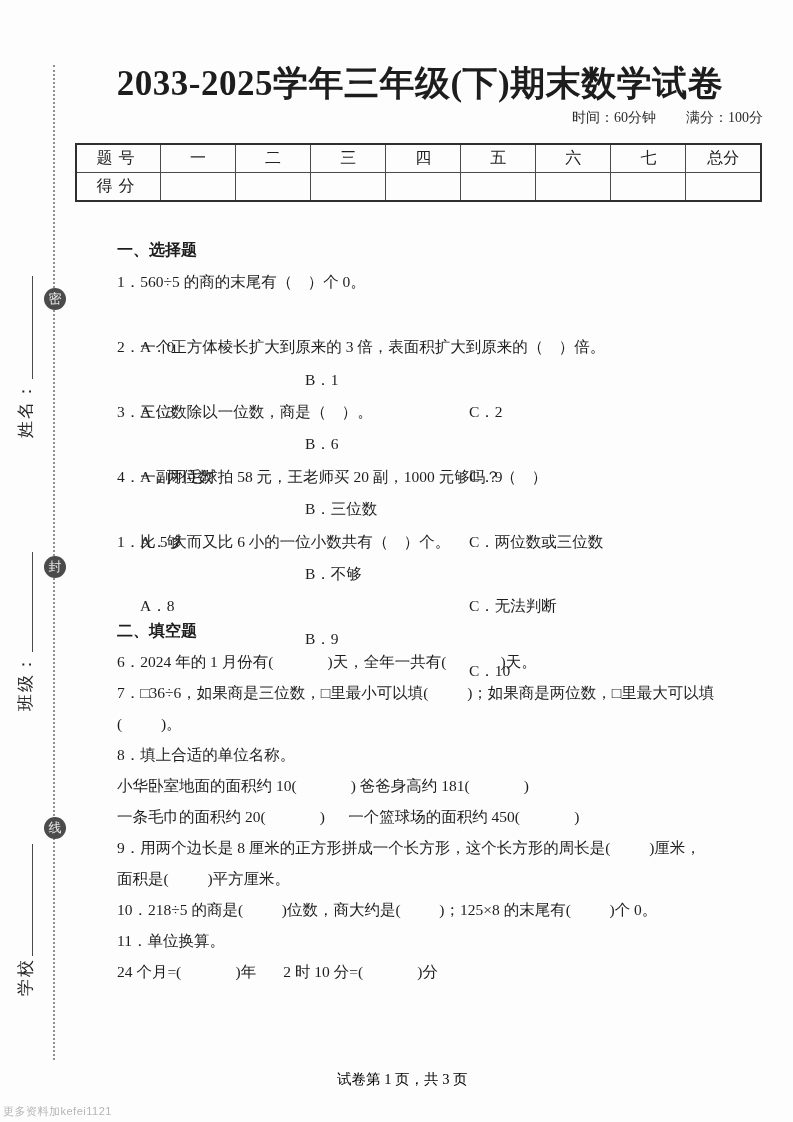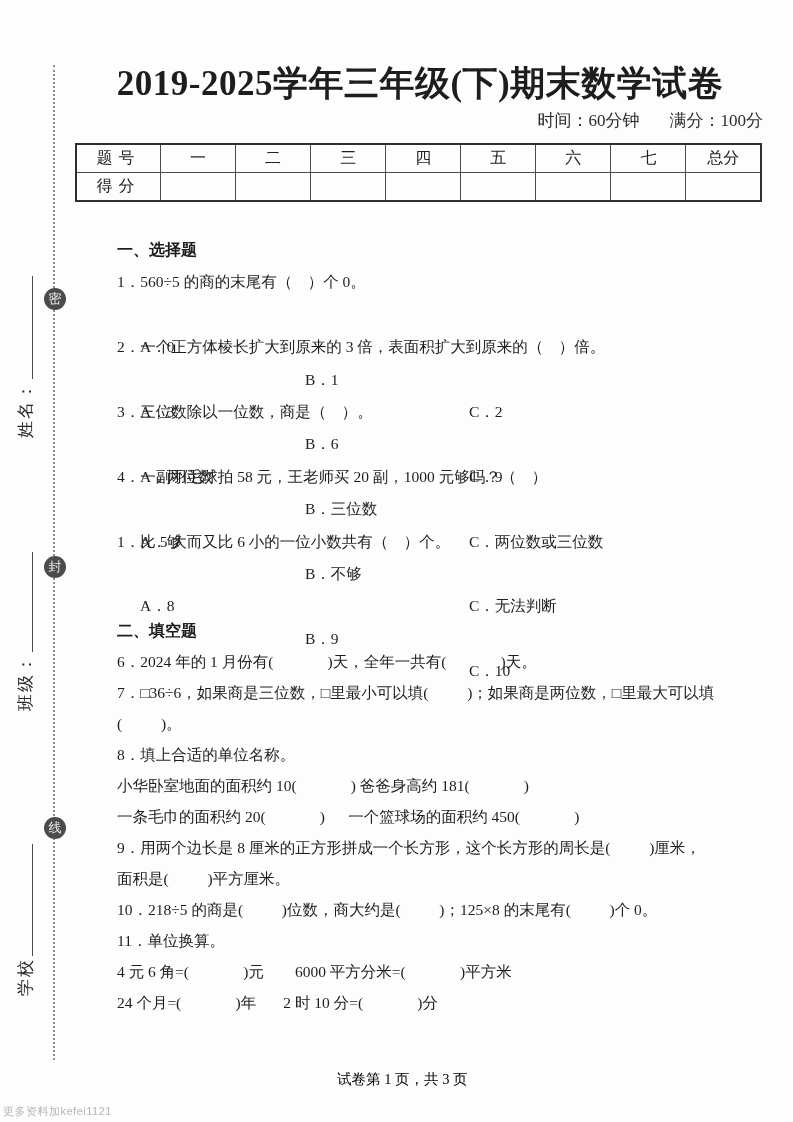"2019-2025学年三年级(下)期末数学试卷" div.paper-title { text: 2019-2025 -> 2033-2025 }
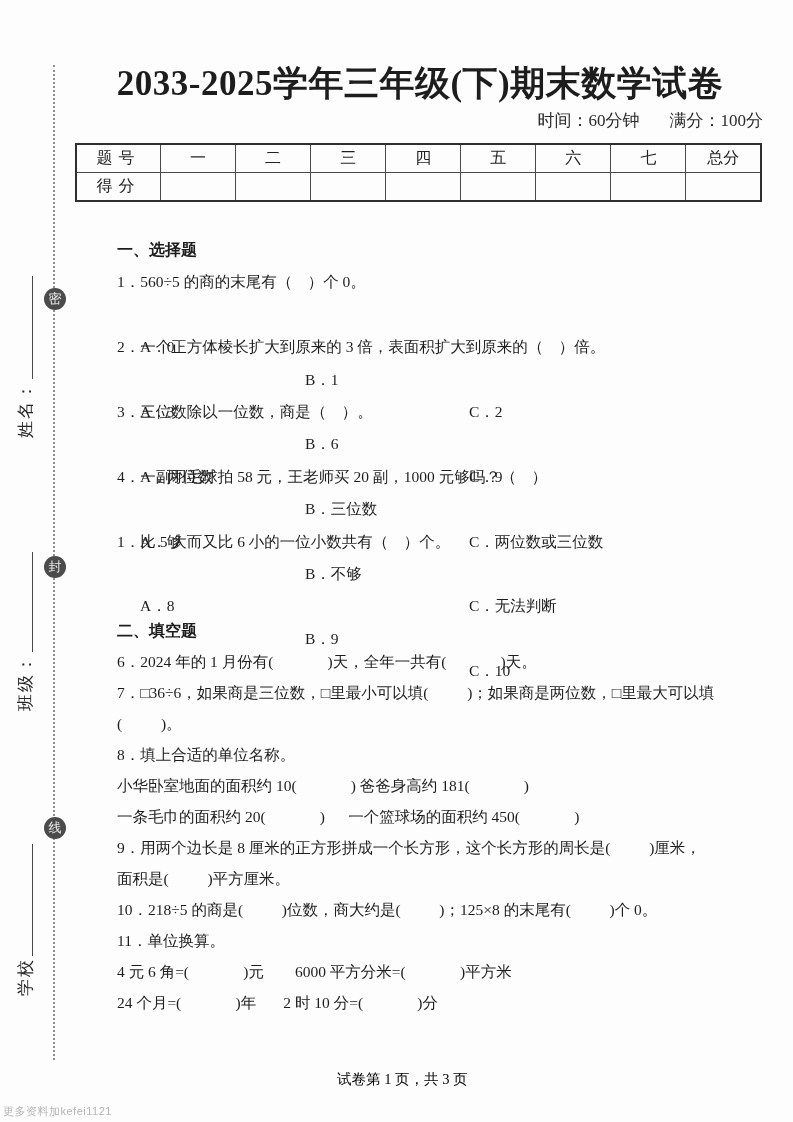"时间：60分钟 满分：100分" .meta { font-size: 17px -> 14px }
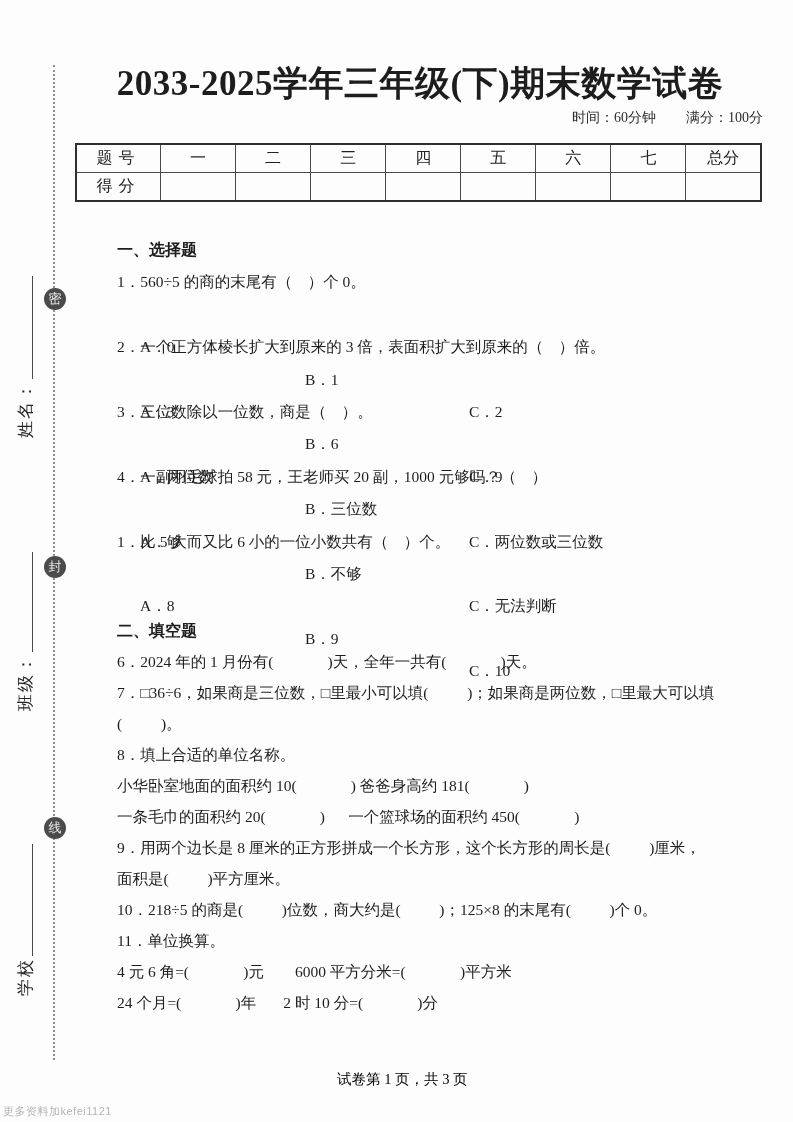"4 元 6 角=( )元" div.line { html: <div>4 元 6 角=( )元 6000 平方分米=( )平方米</div> -> none }
